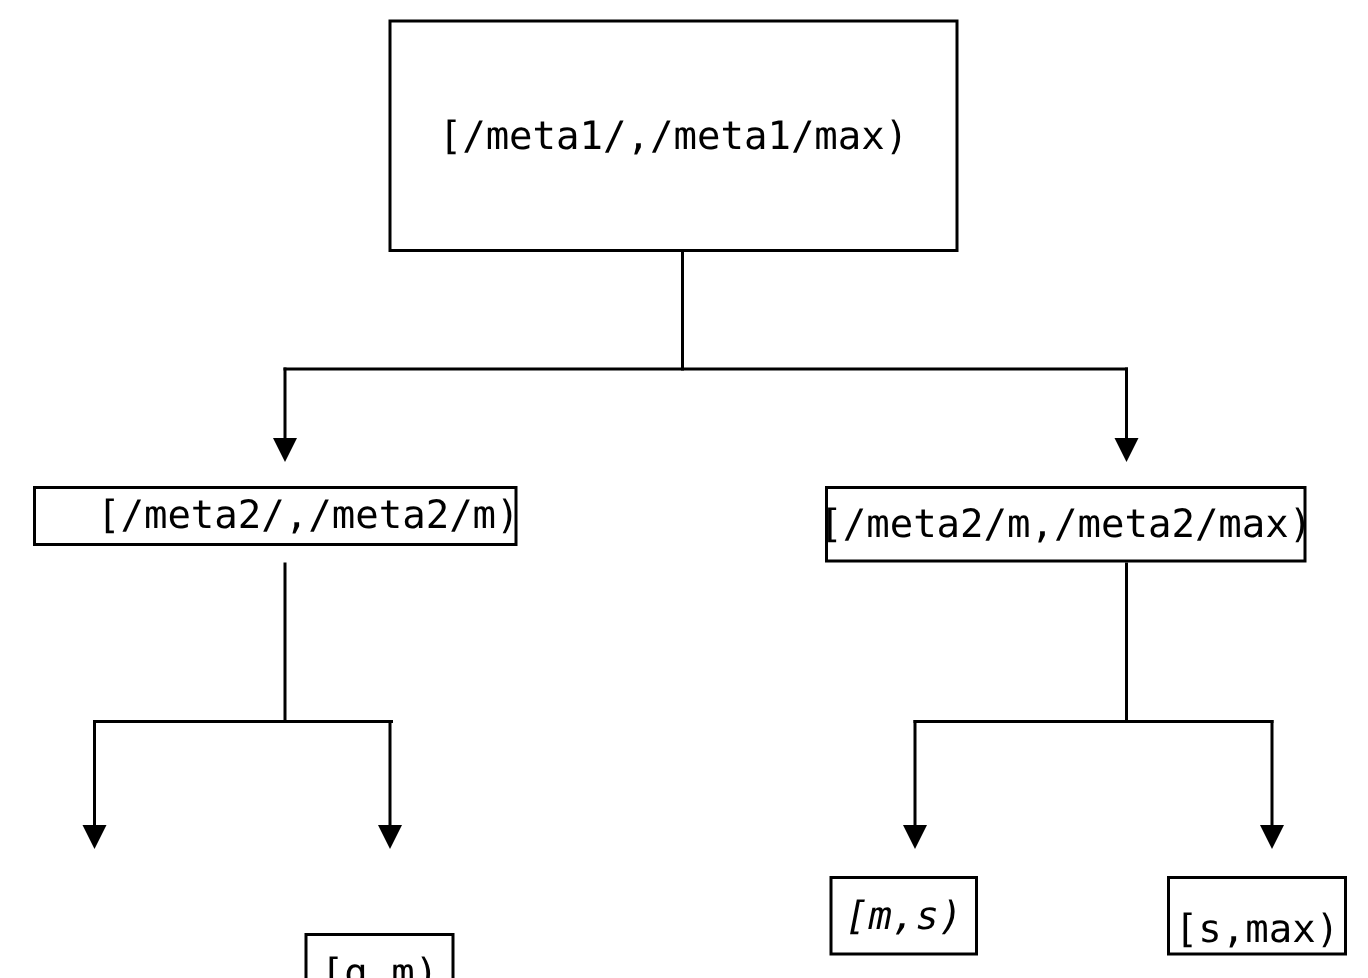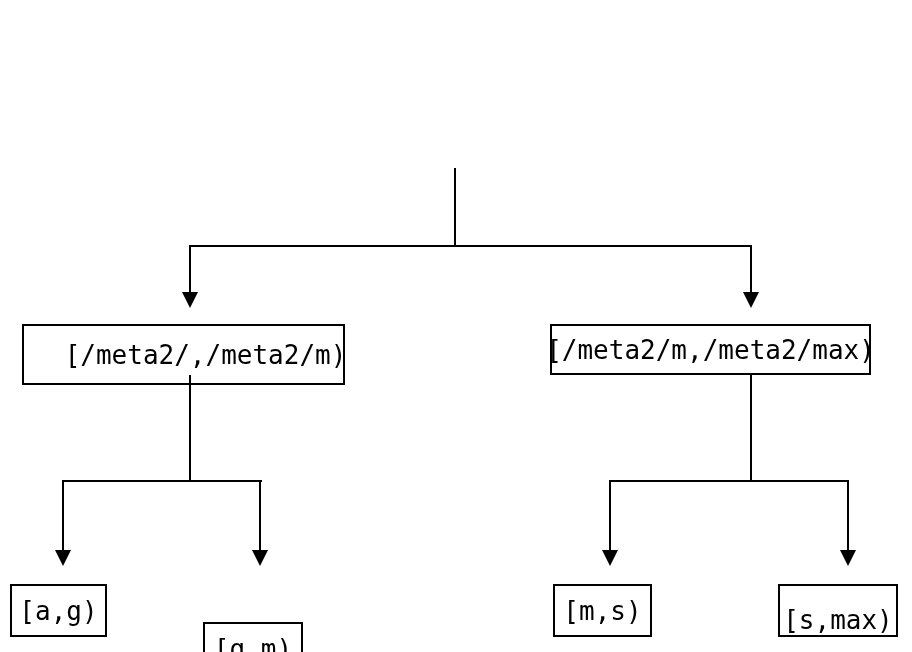"[/meta1/,/meta1/max)" div.node { html: none -> <div> <span>[/meta1/,/meta1/max)</span> </div> }
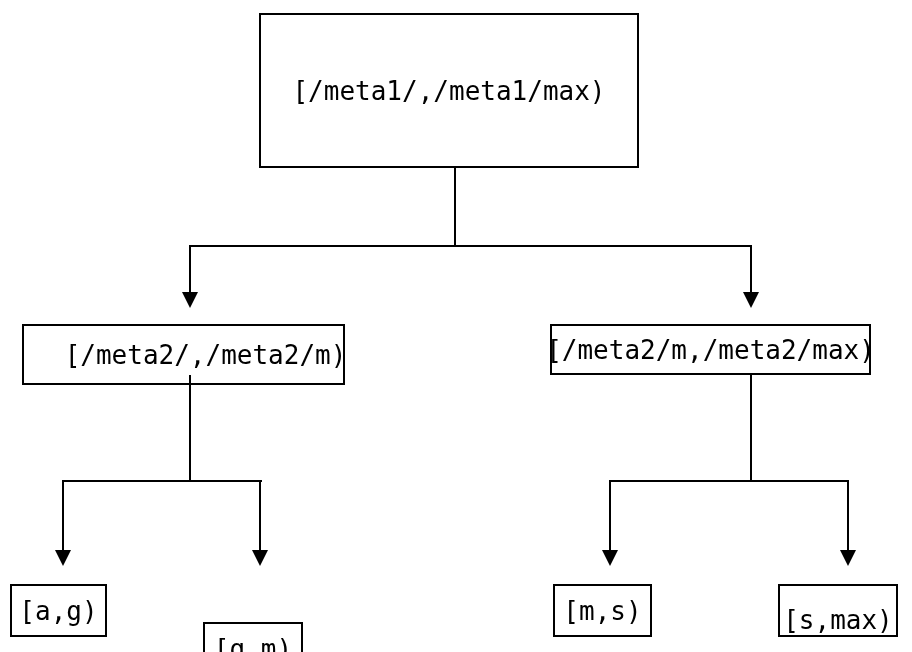"[/meta2/,/meta2/m)" div.node { height: 61px -> 40px }
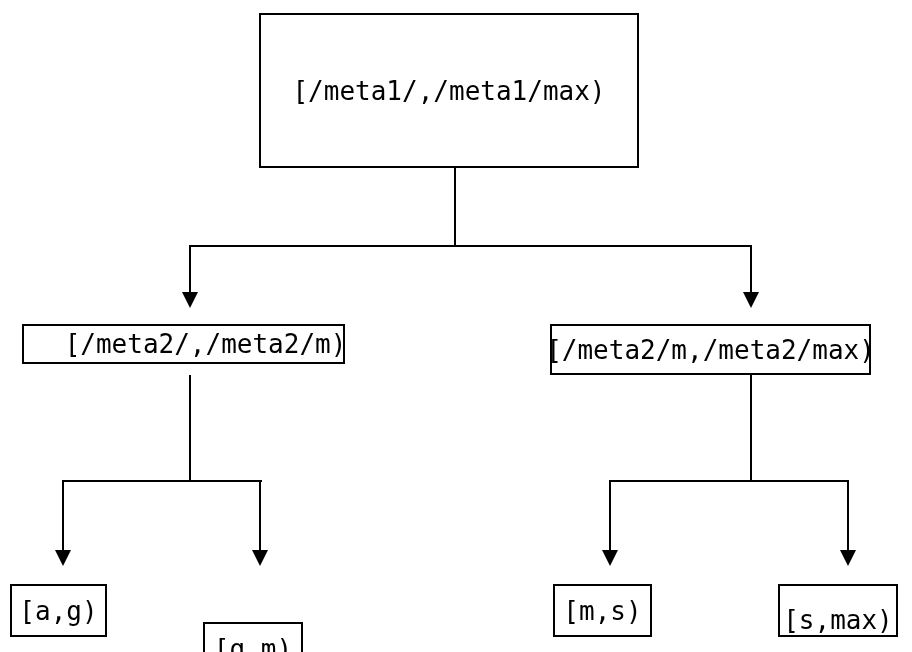"[a,g)" div.node { html: <div> <span>[a,g)</span> </div> -> none }
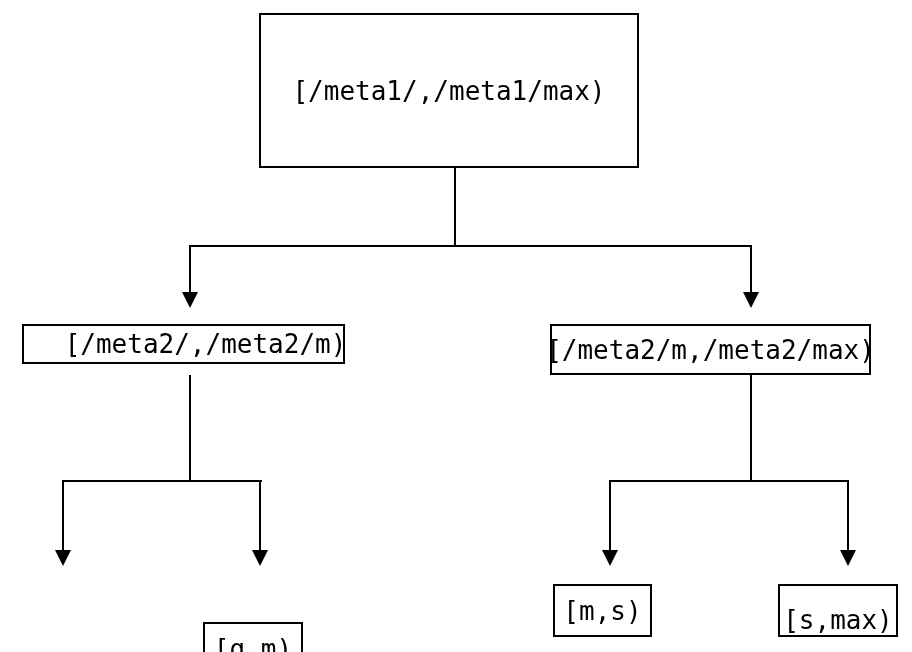"[m,s)" div.node { font-style: none -> italic }
